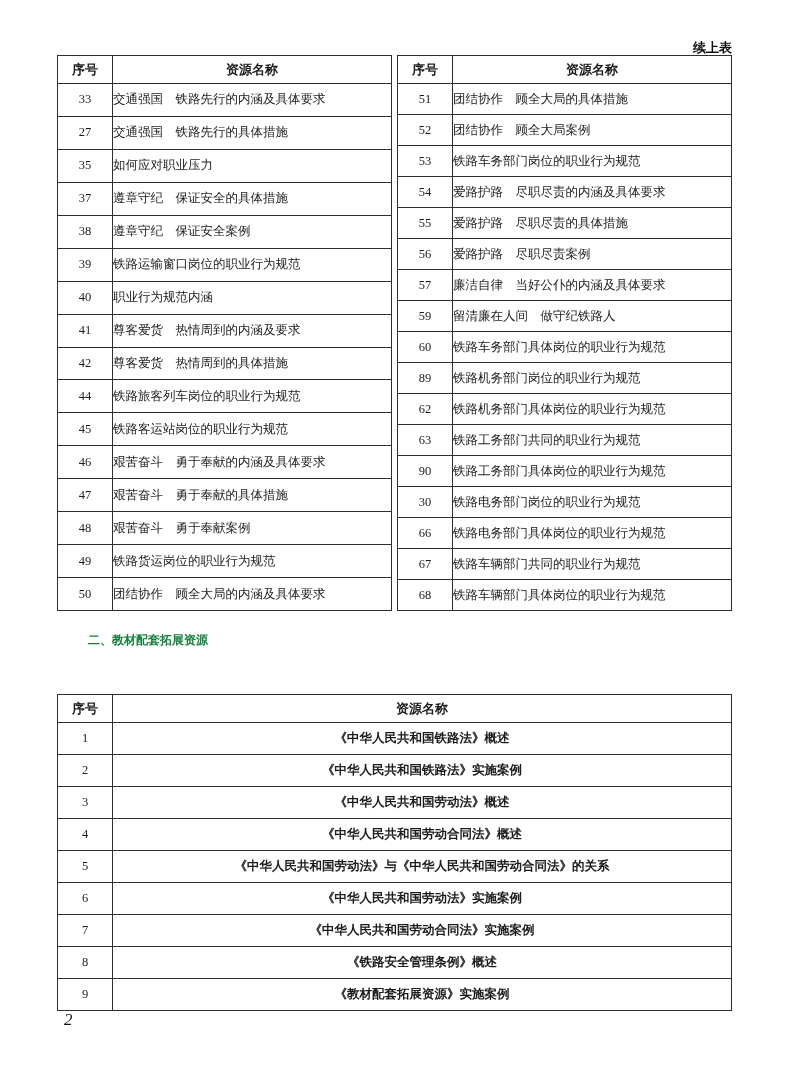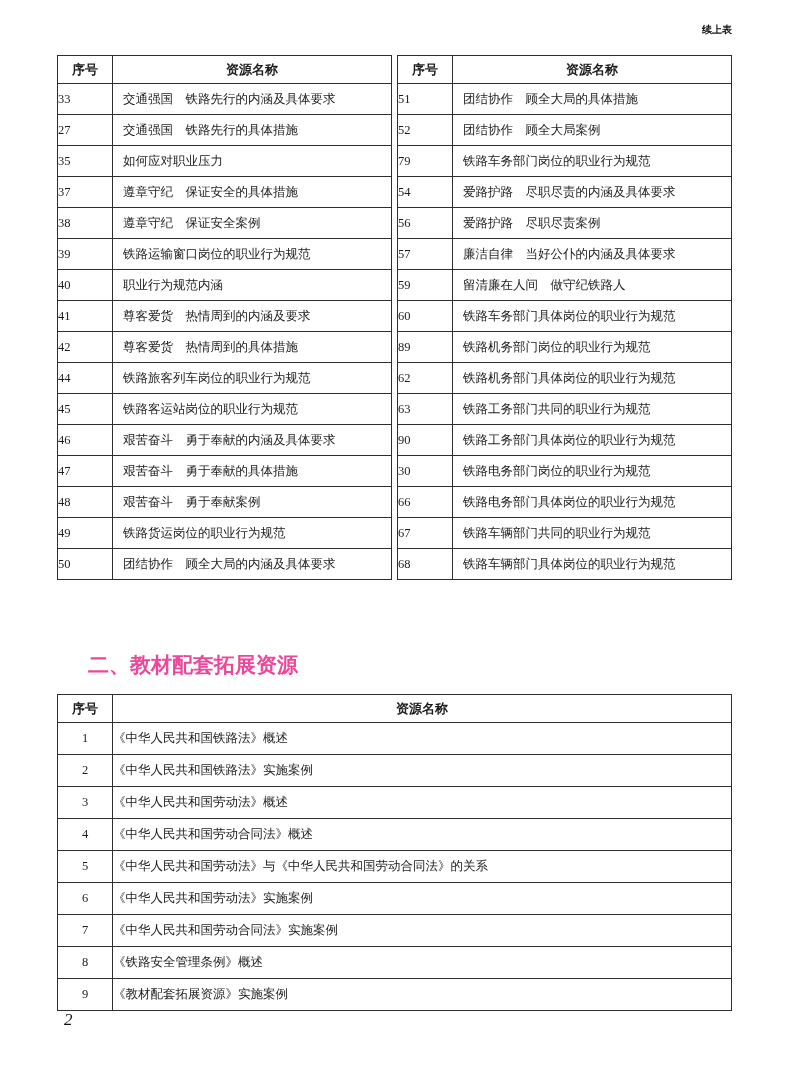"续上表" .continued-note { font-size: 10px -> 13px; top: 23px -> 39px }
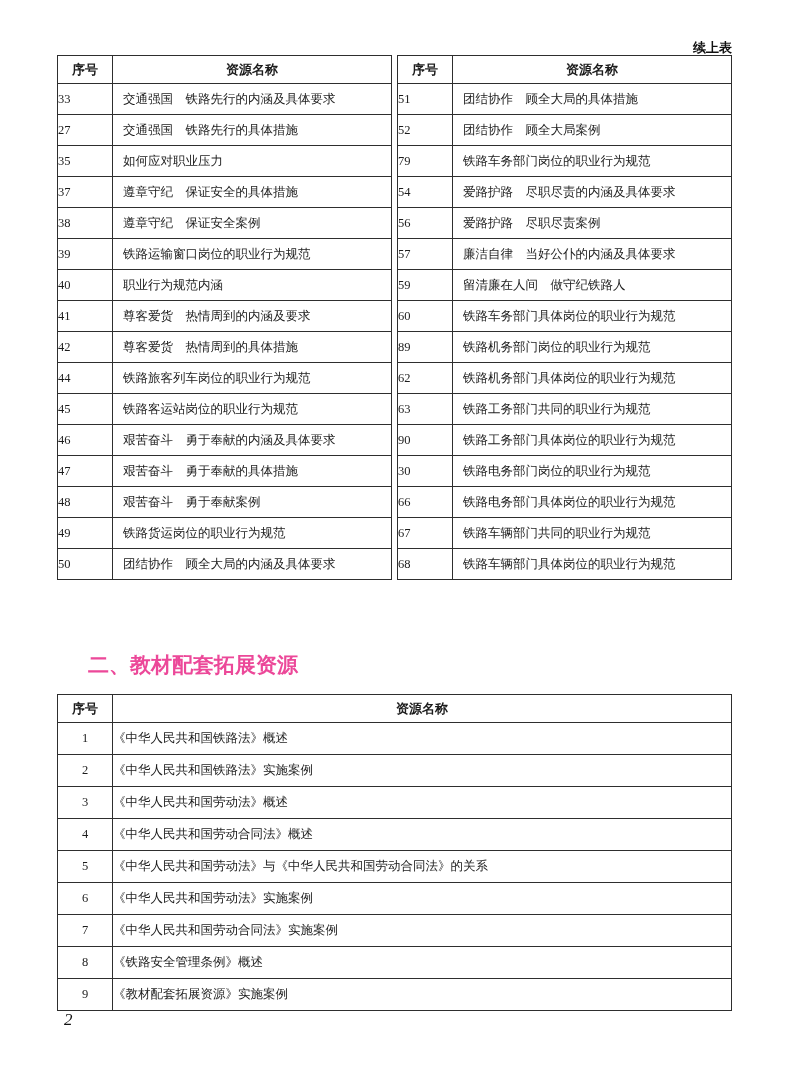"33" td.no { text-align: left -> center }
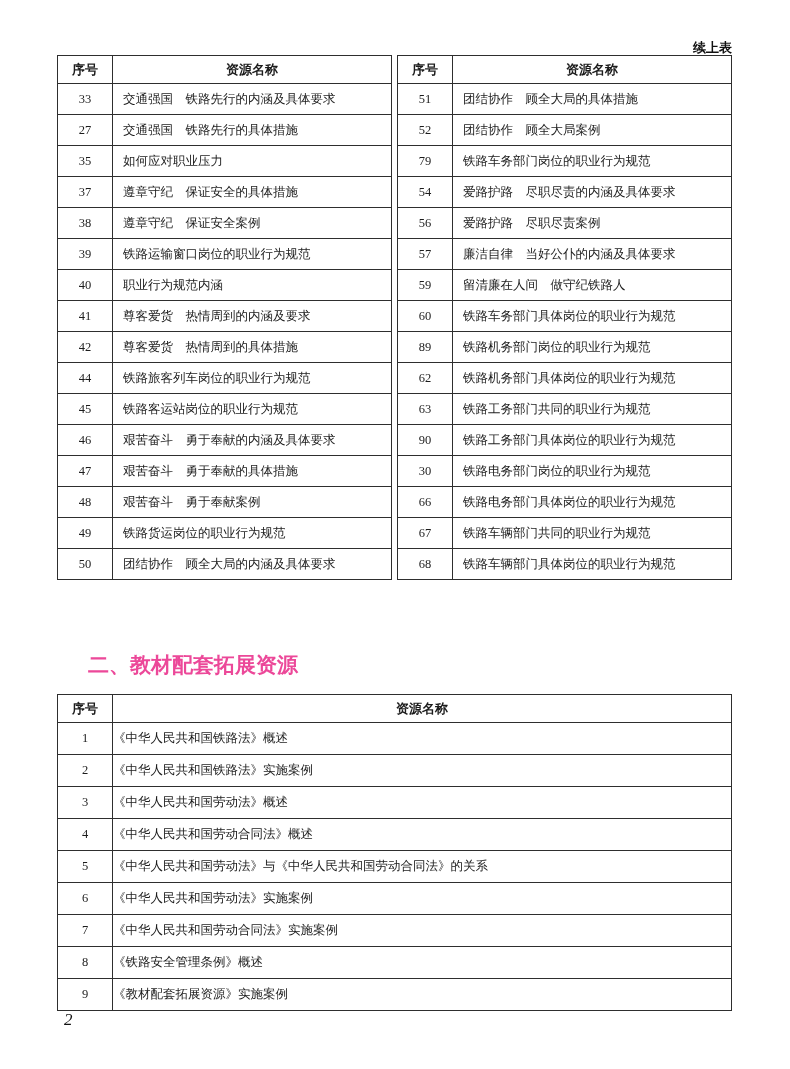"交通强国 铁路先行的内涵及具体要求" td.name { padding-left: 10px -> none }
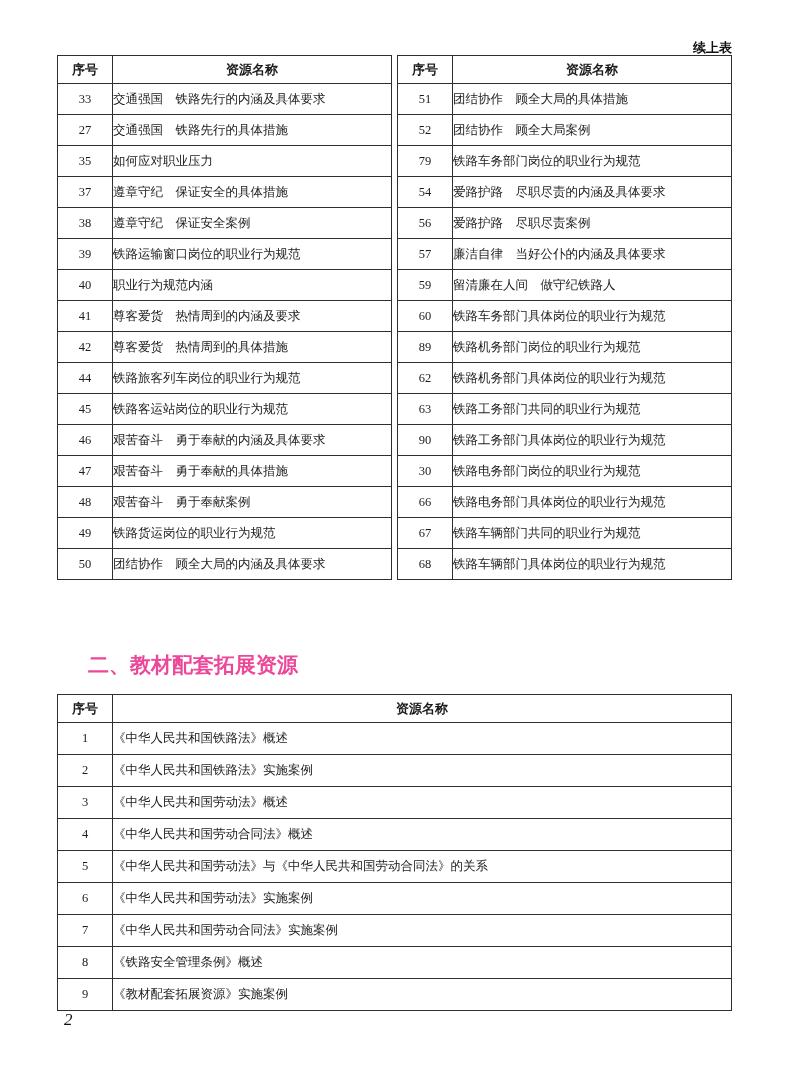"79" td.no { text: 79 -> 53 }
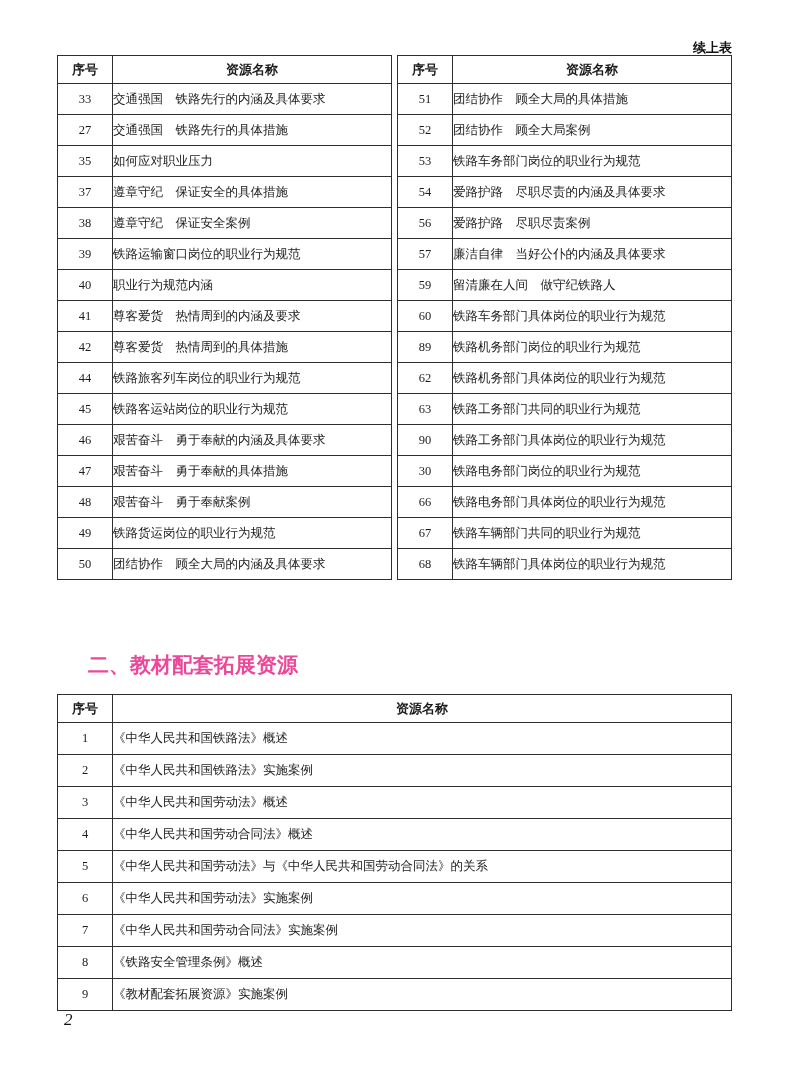"55" tr { html: none -> <tr> <td>55</td> <td>爱路护路 尽职尽责的具体措施</td> </tr> }
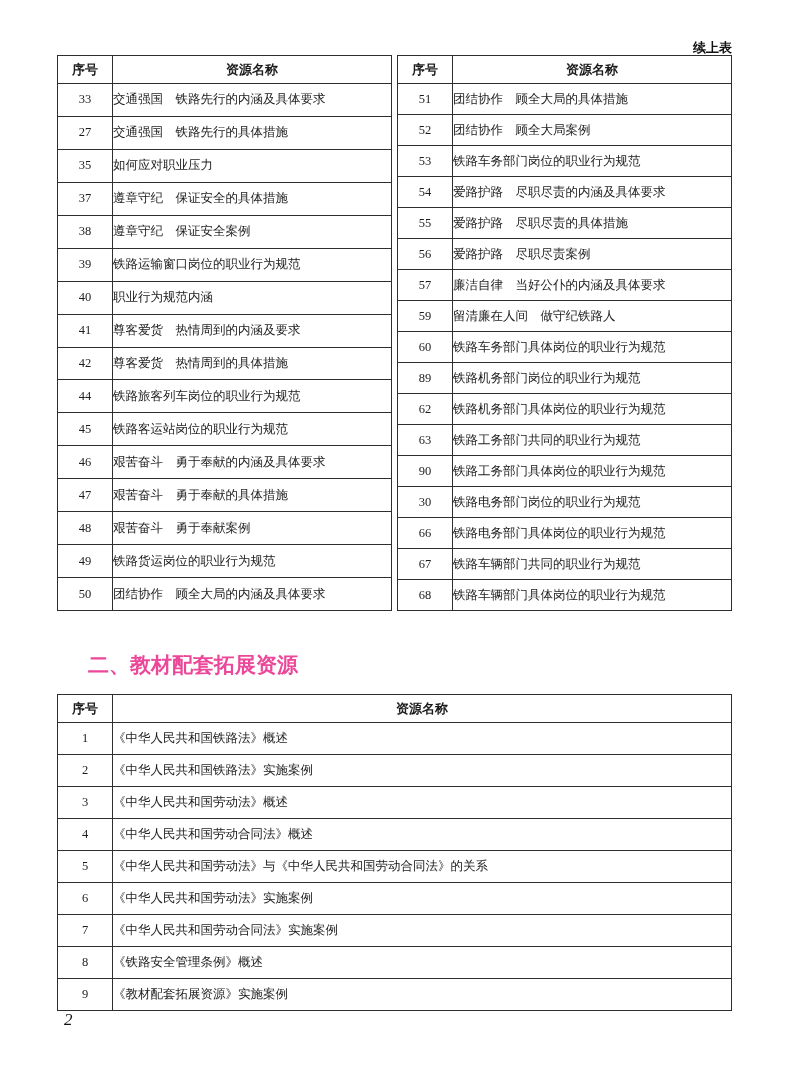"二、教材配套拓展资源" .section-heading { color: #ec4899 -> #15803d; font-size: 21px -> 12px; top: 651px -> 632px }
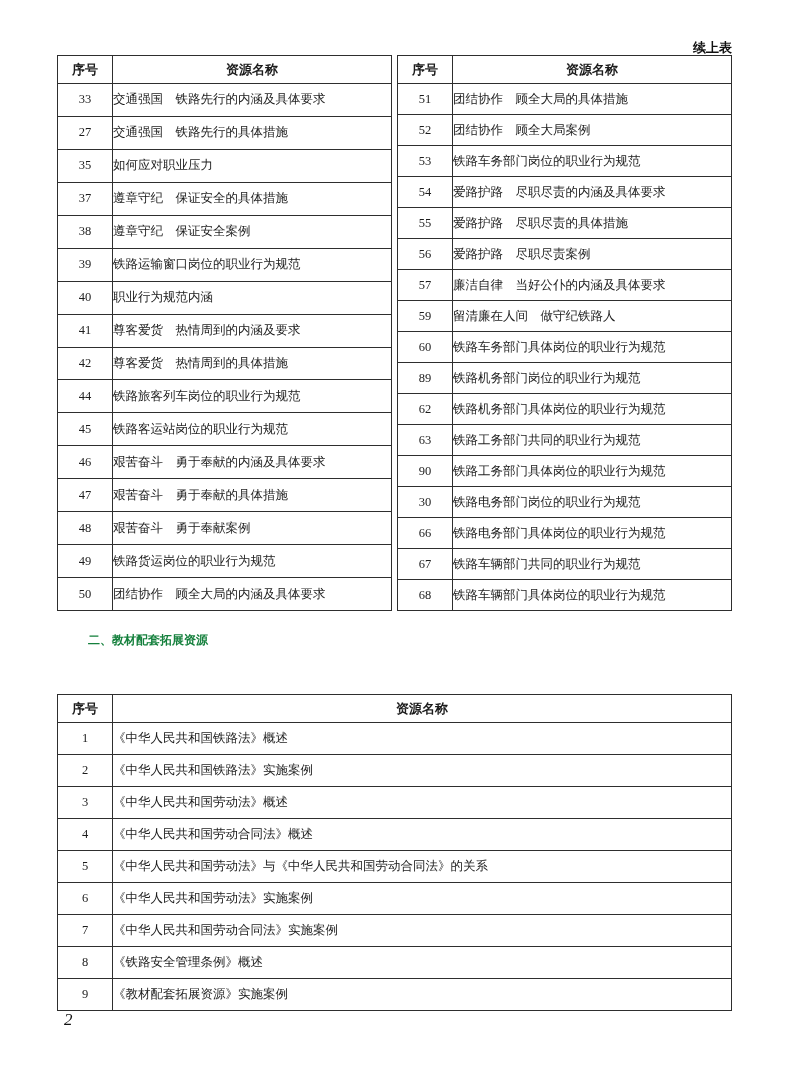"《中华人民共和国铁路法》概述" table.res2 td.name-c { font-weight: normal -> bold; text-align: none -> center }
